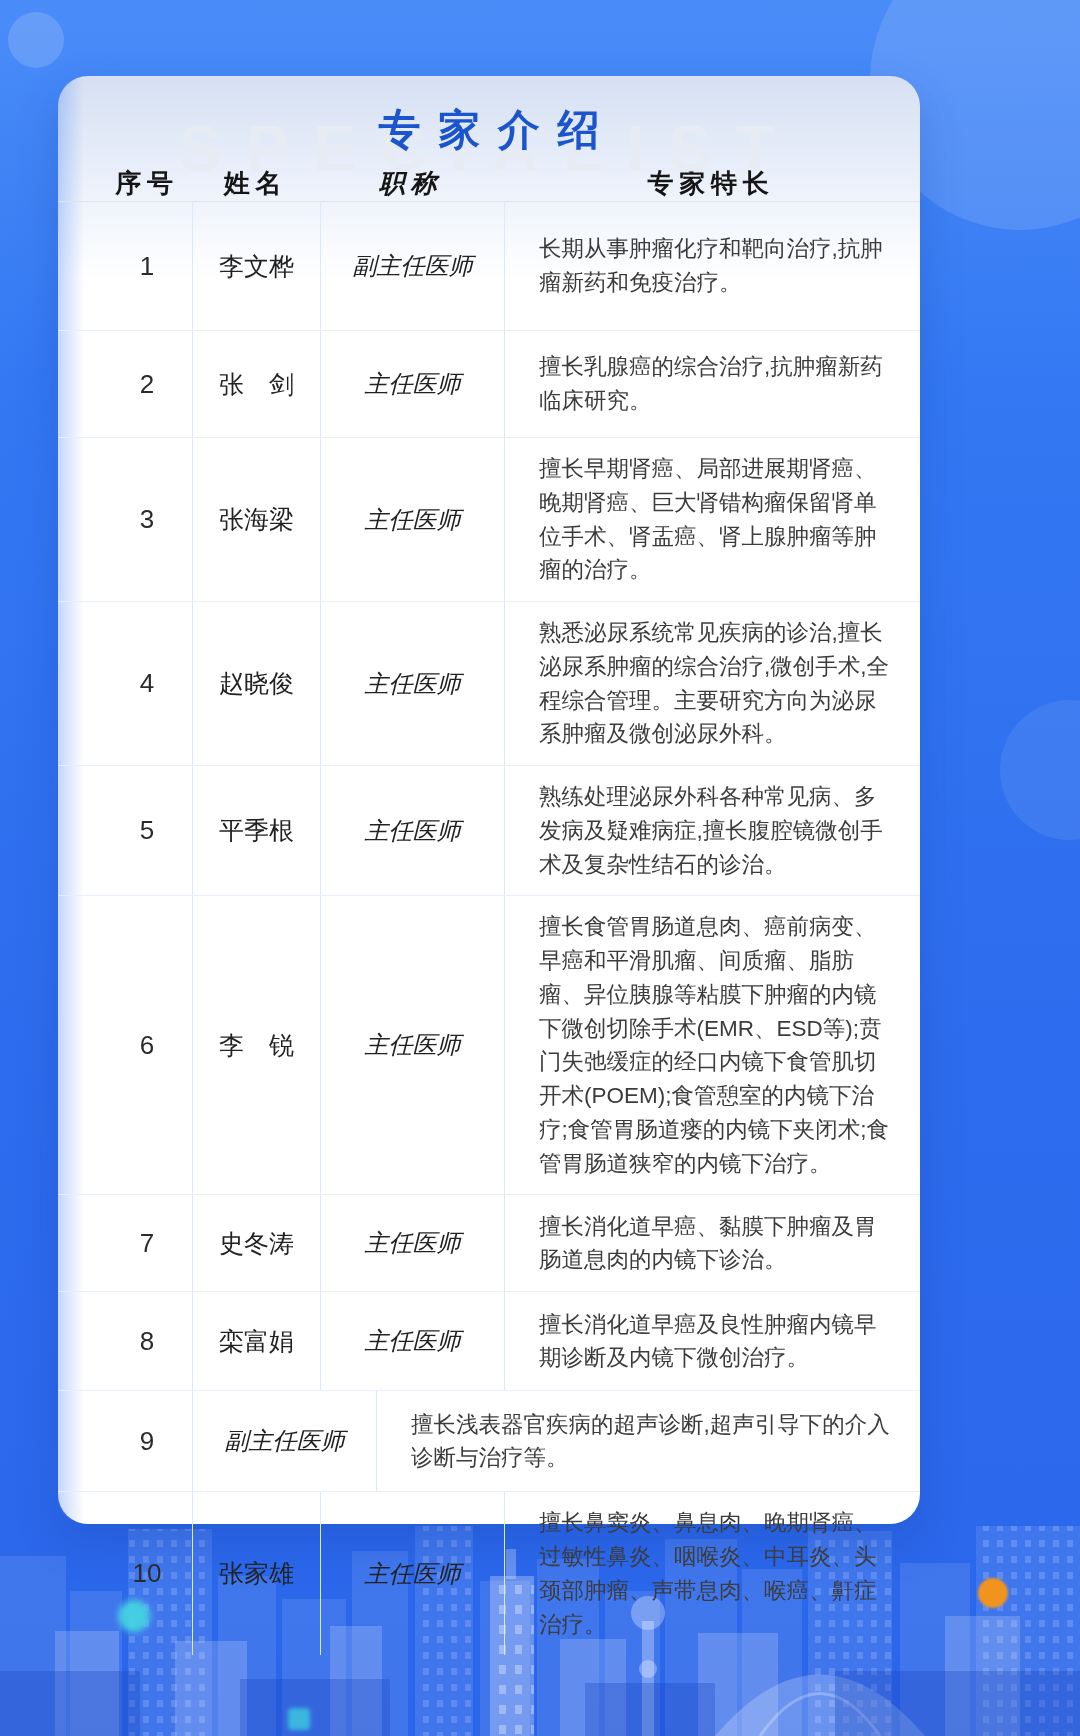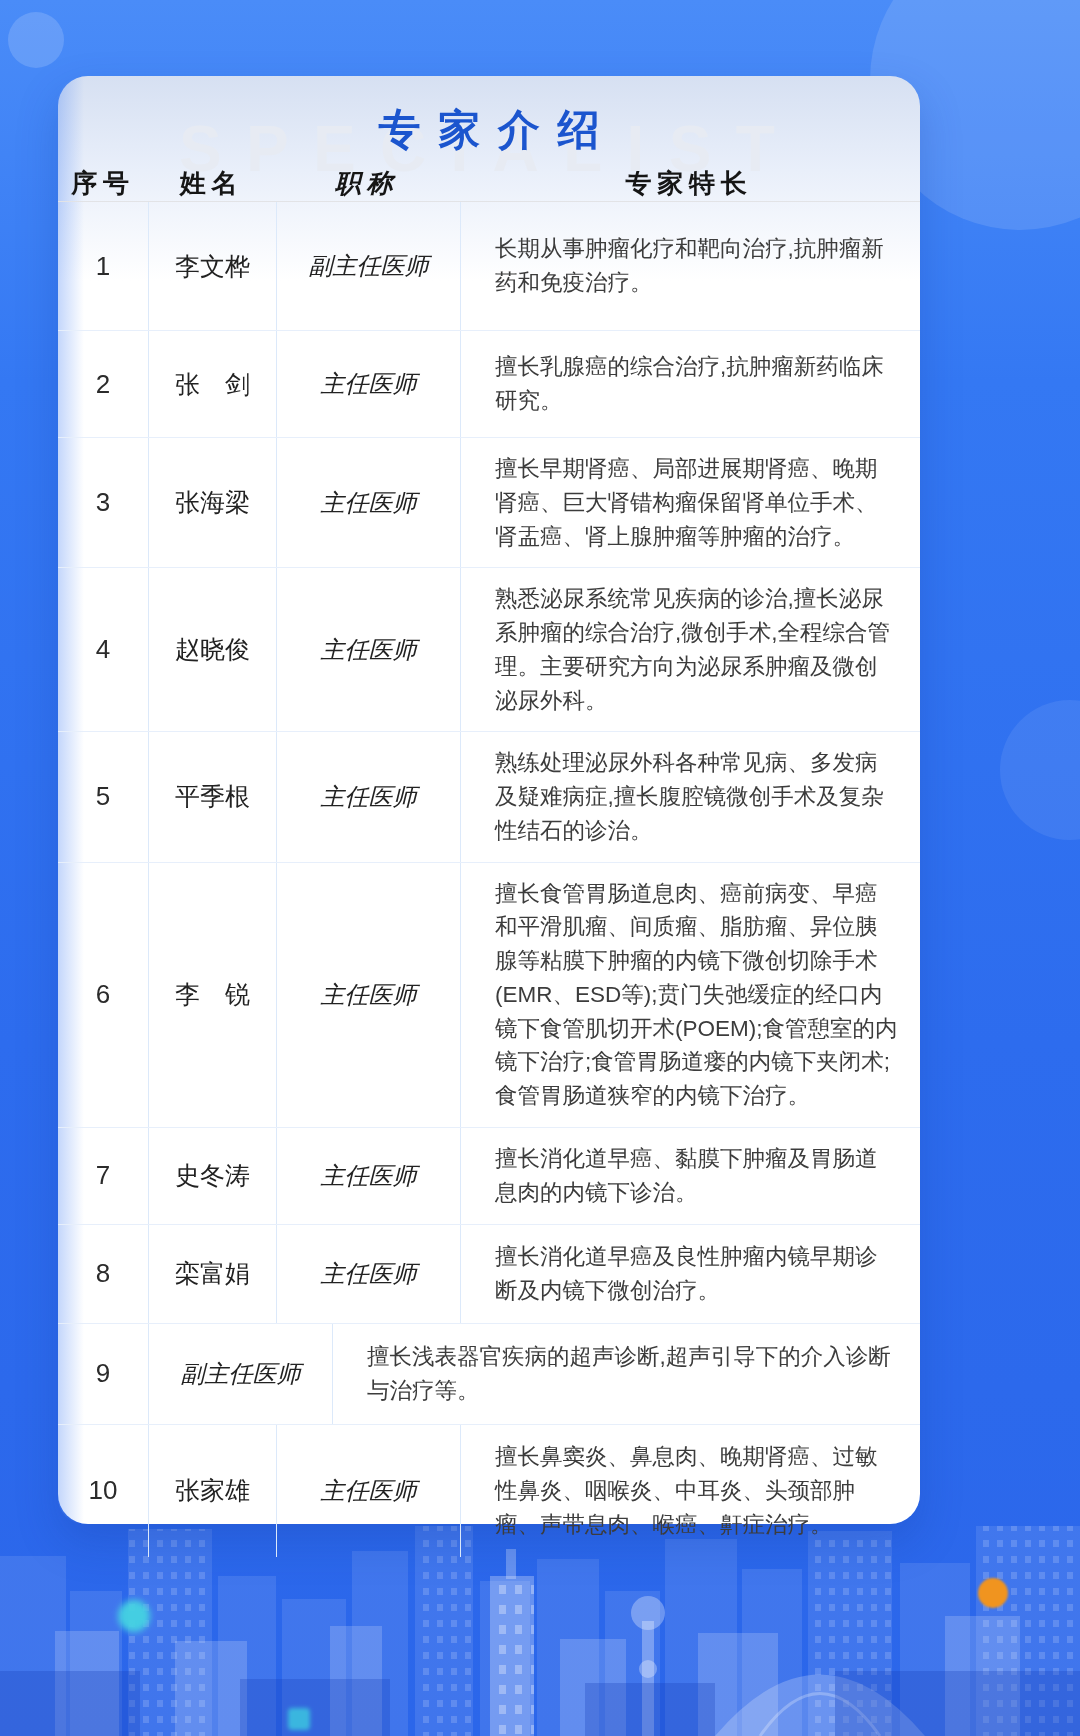"序号" .col-no { padding-left: none -> 44px }
